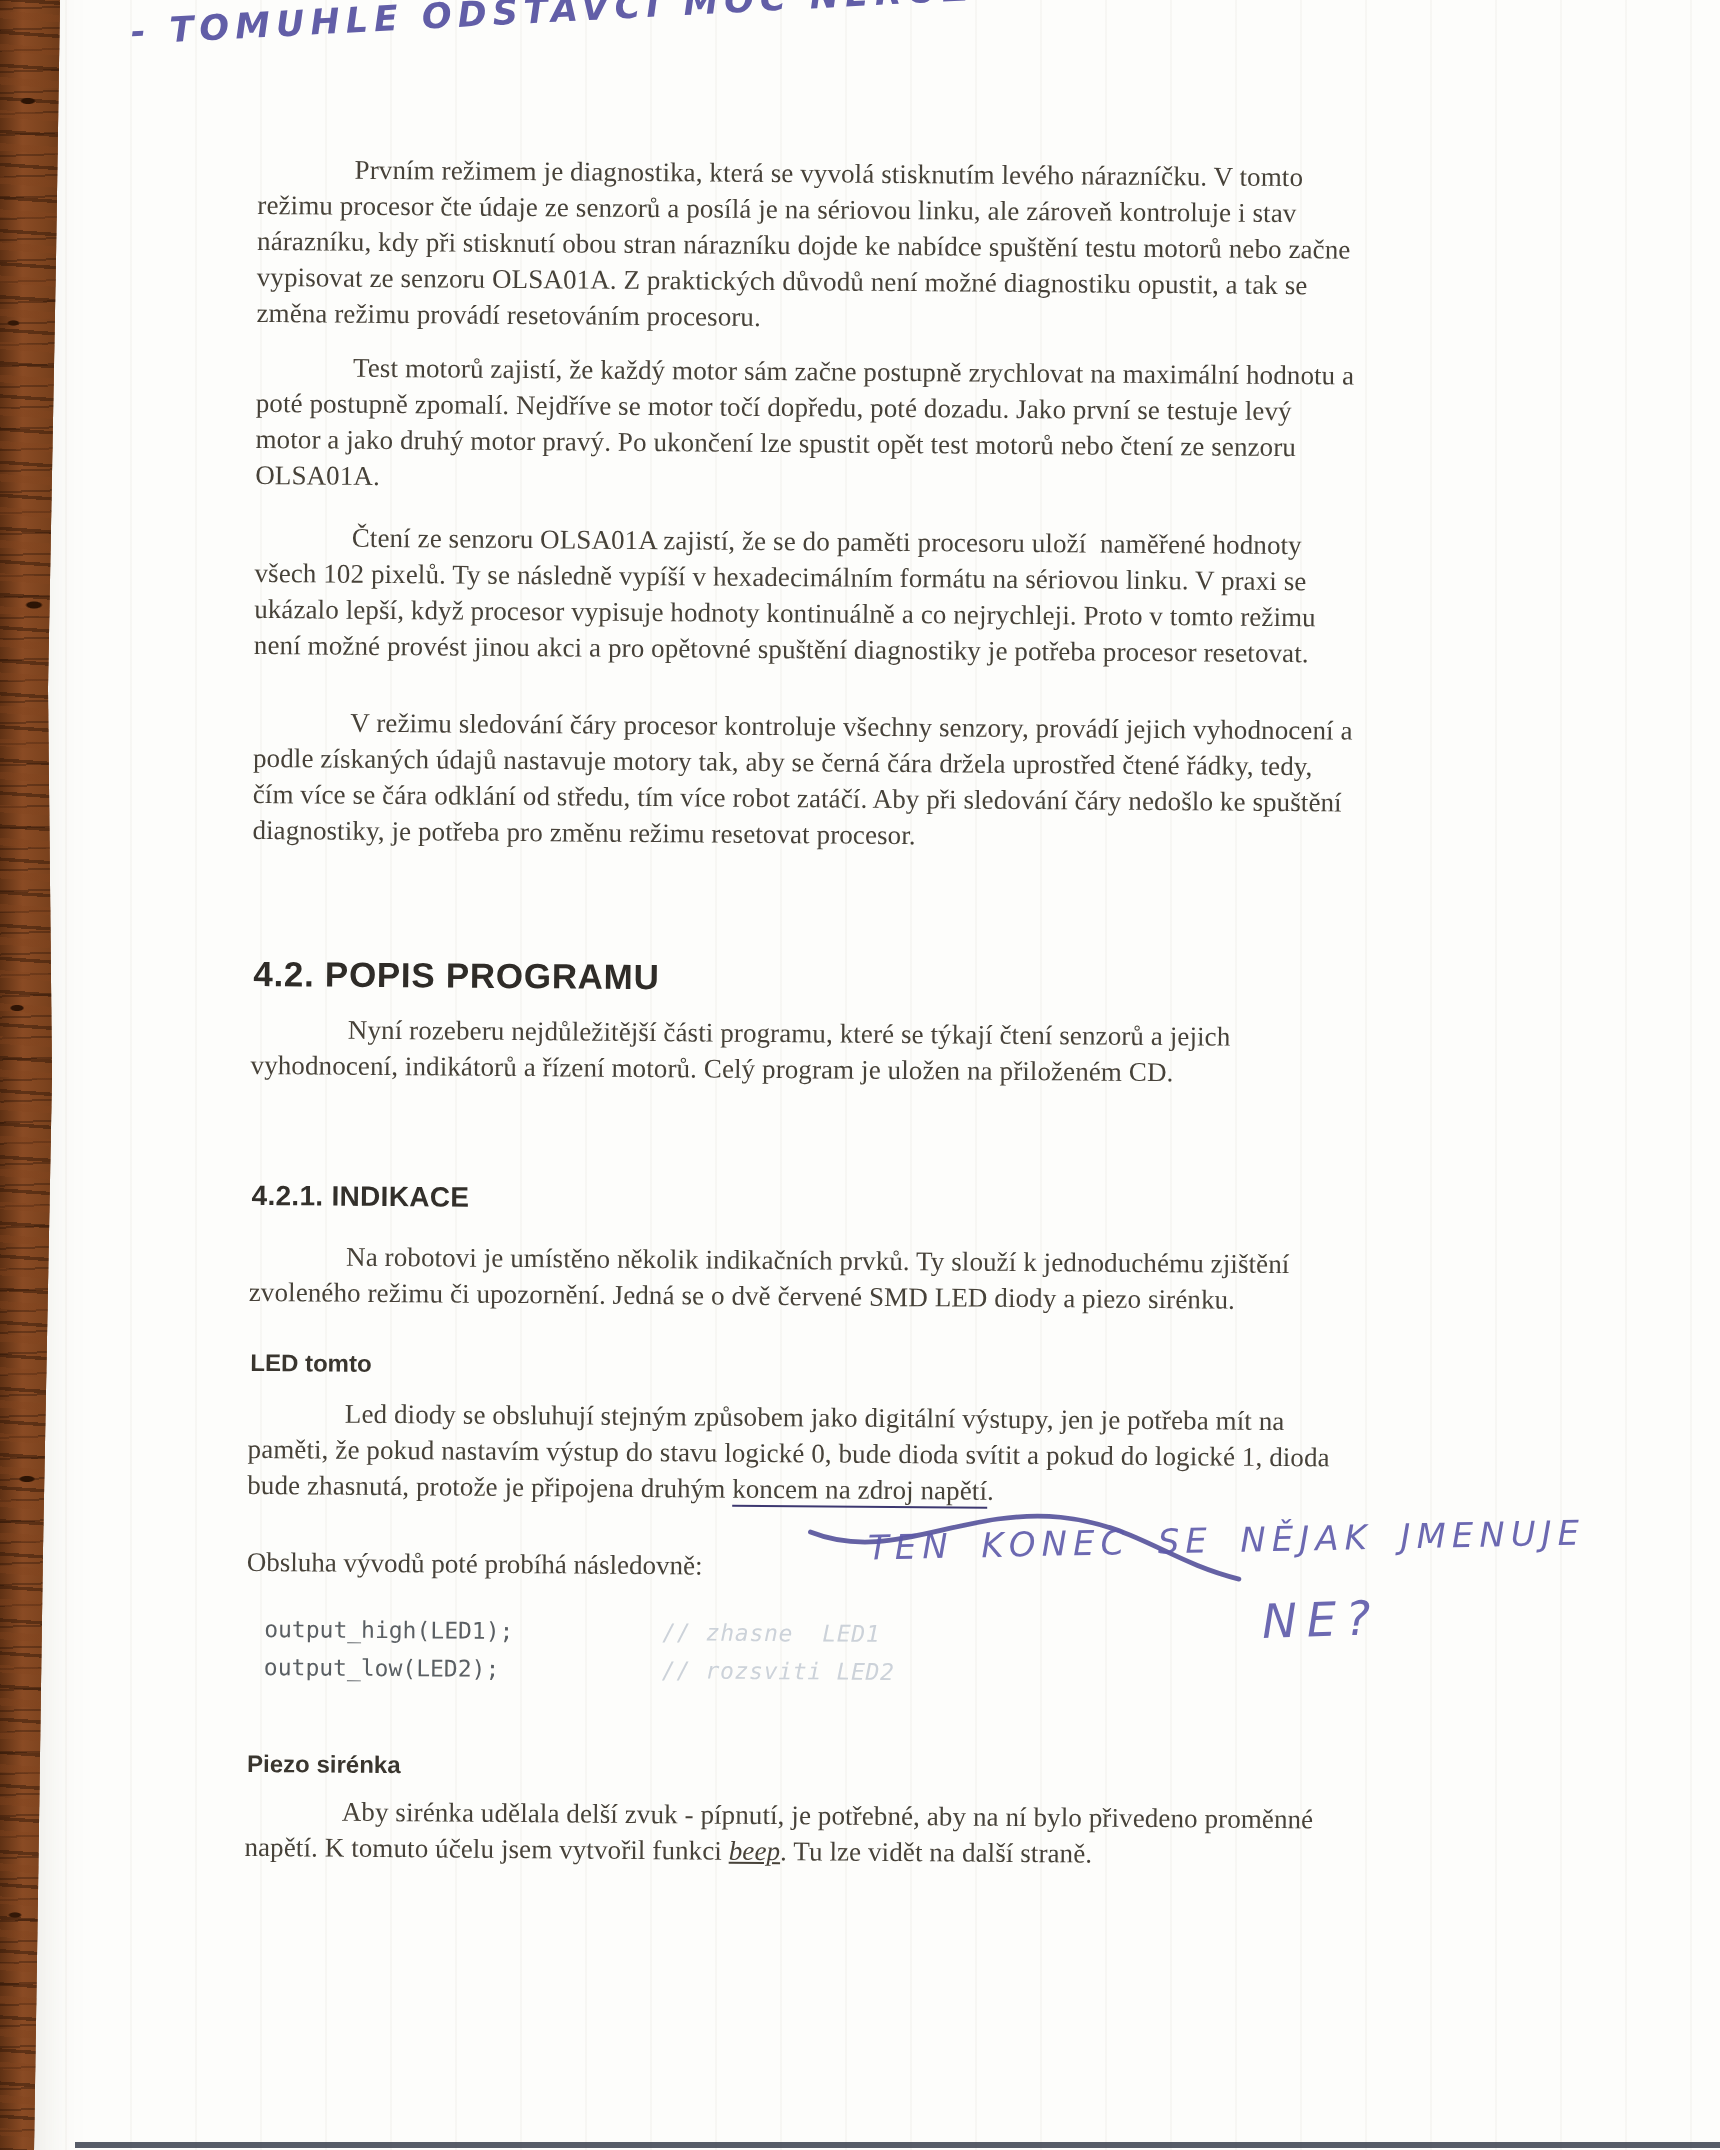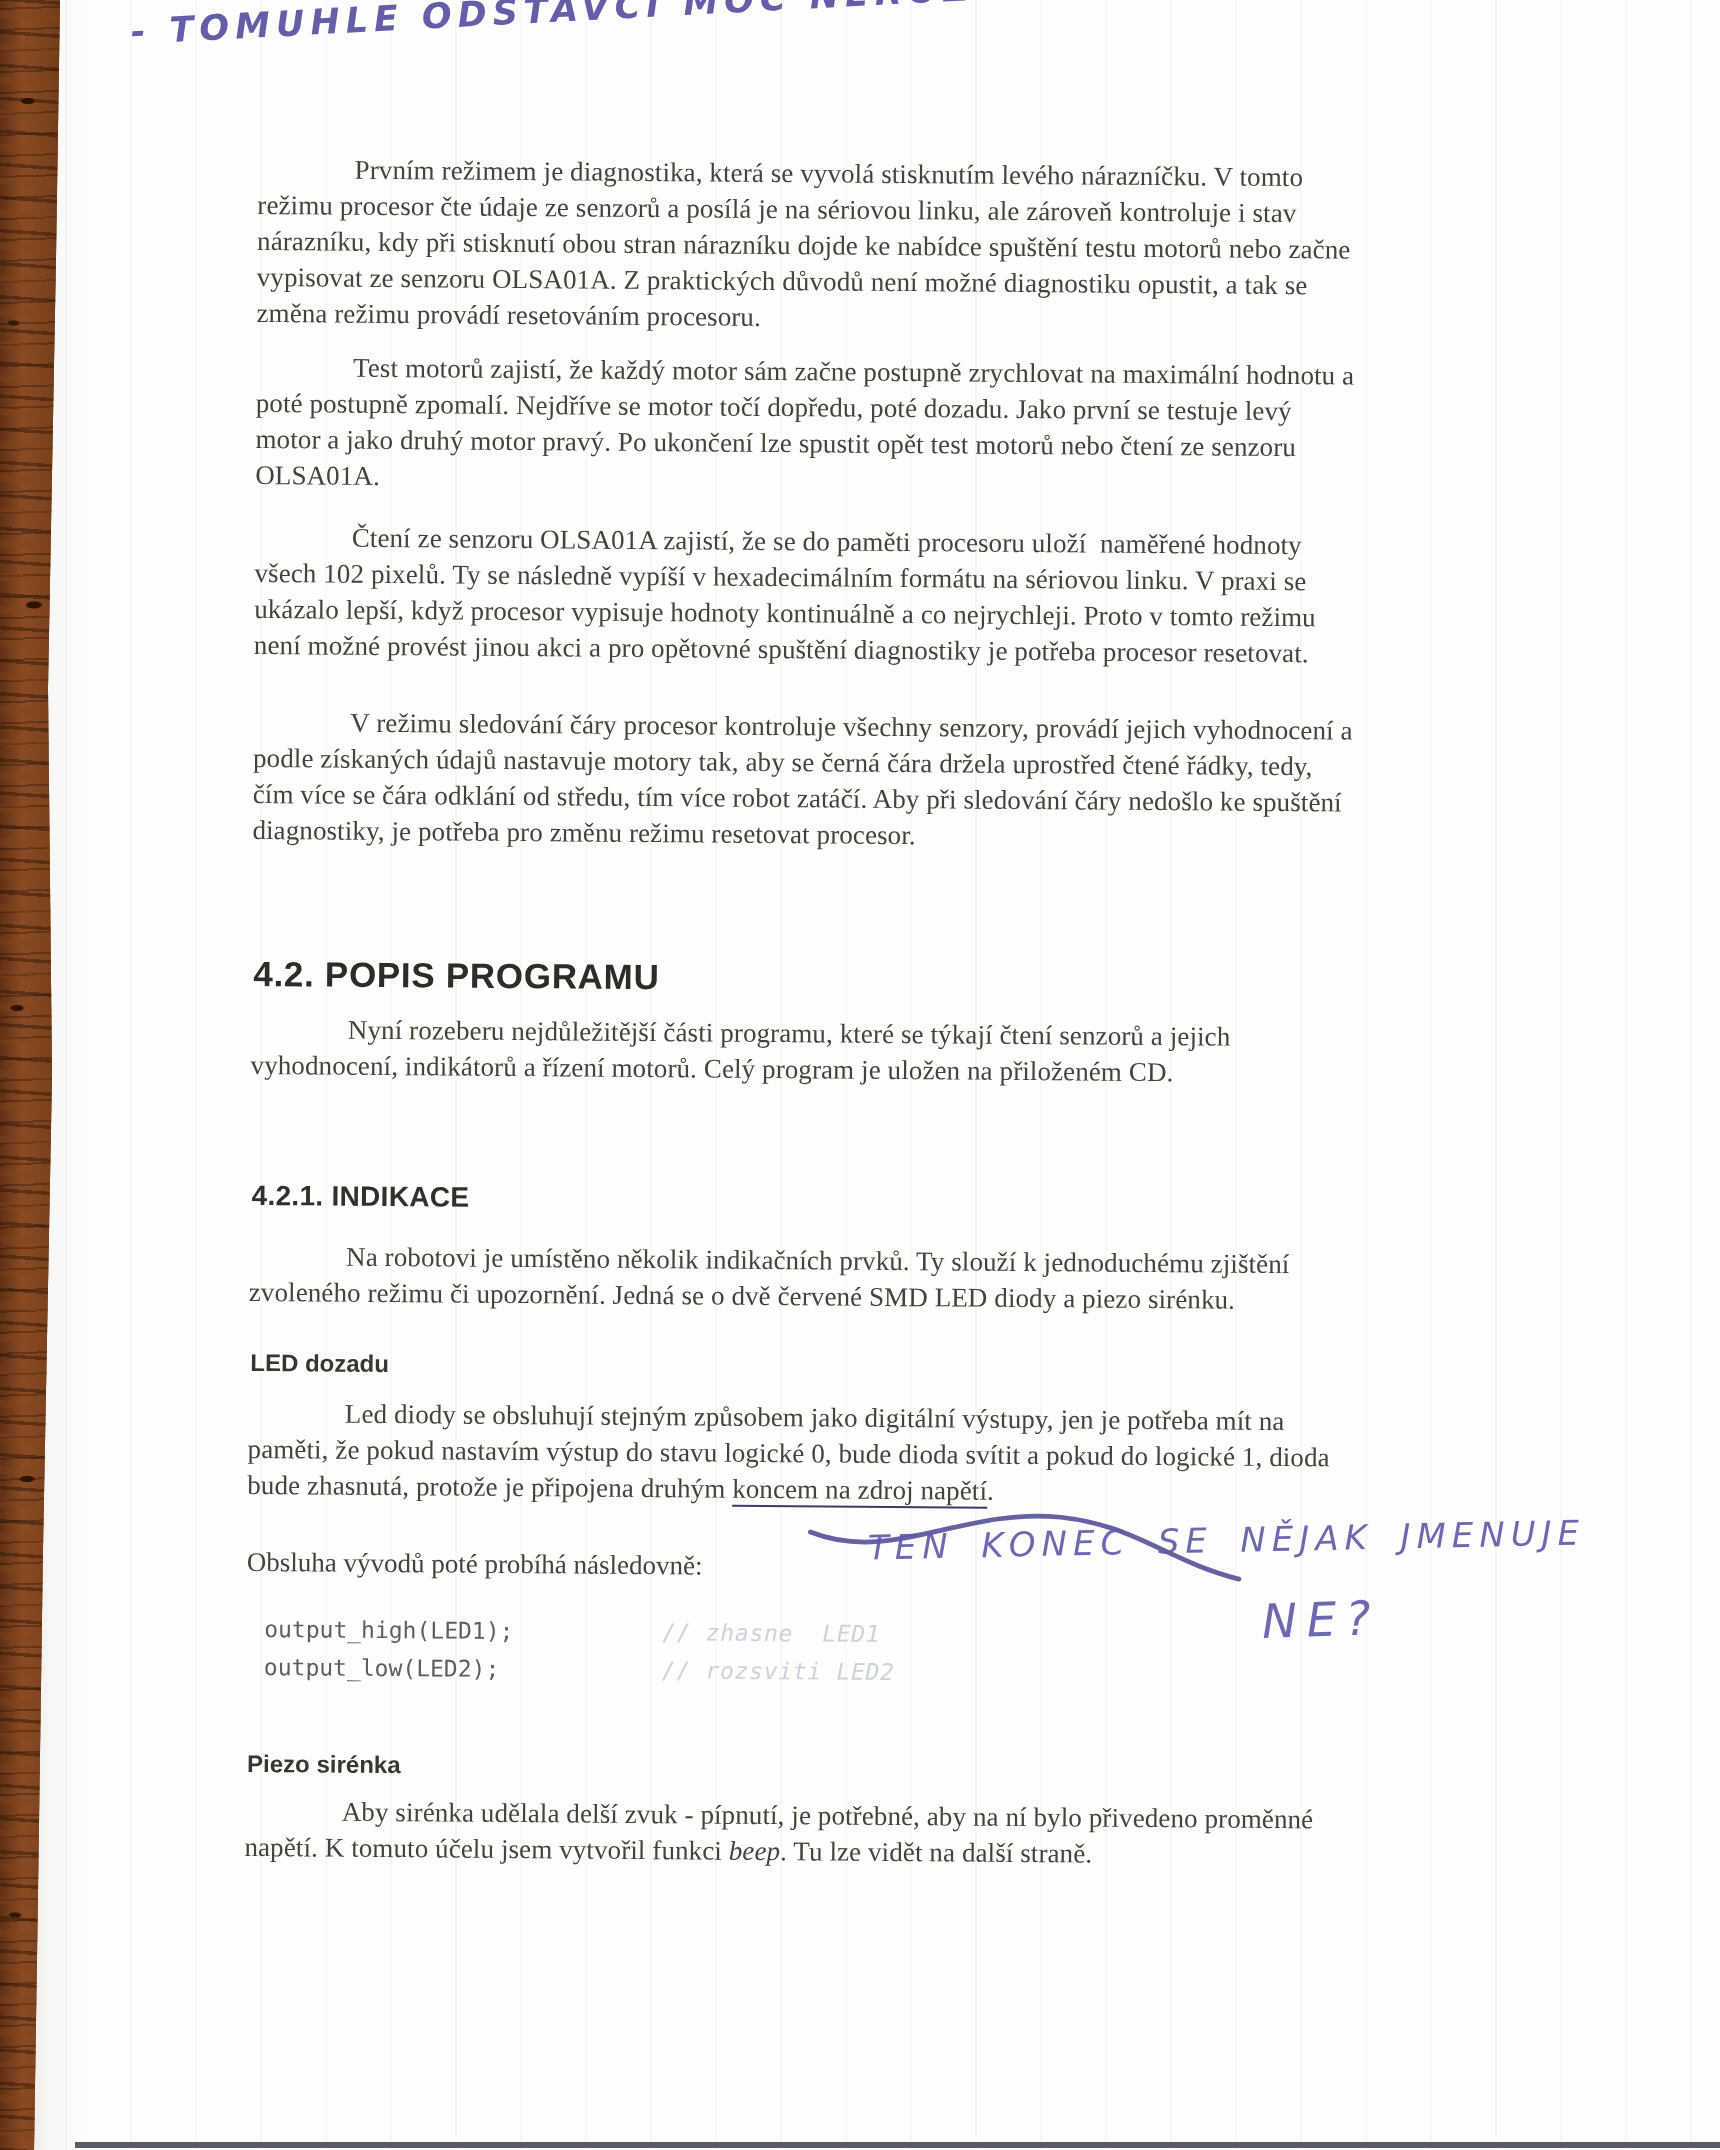"LED dozadu" h3.h-minor { text: dozadu -> tomto }
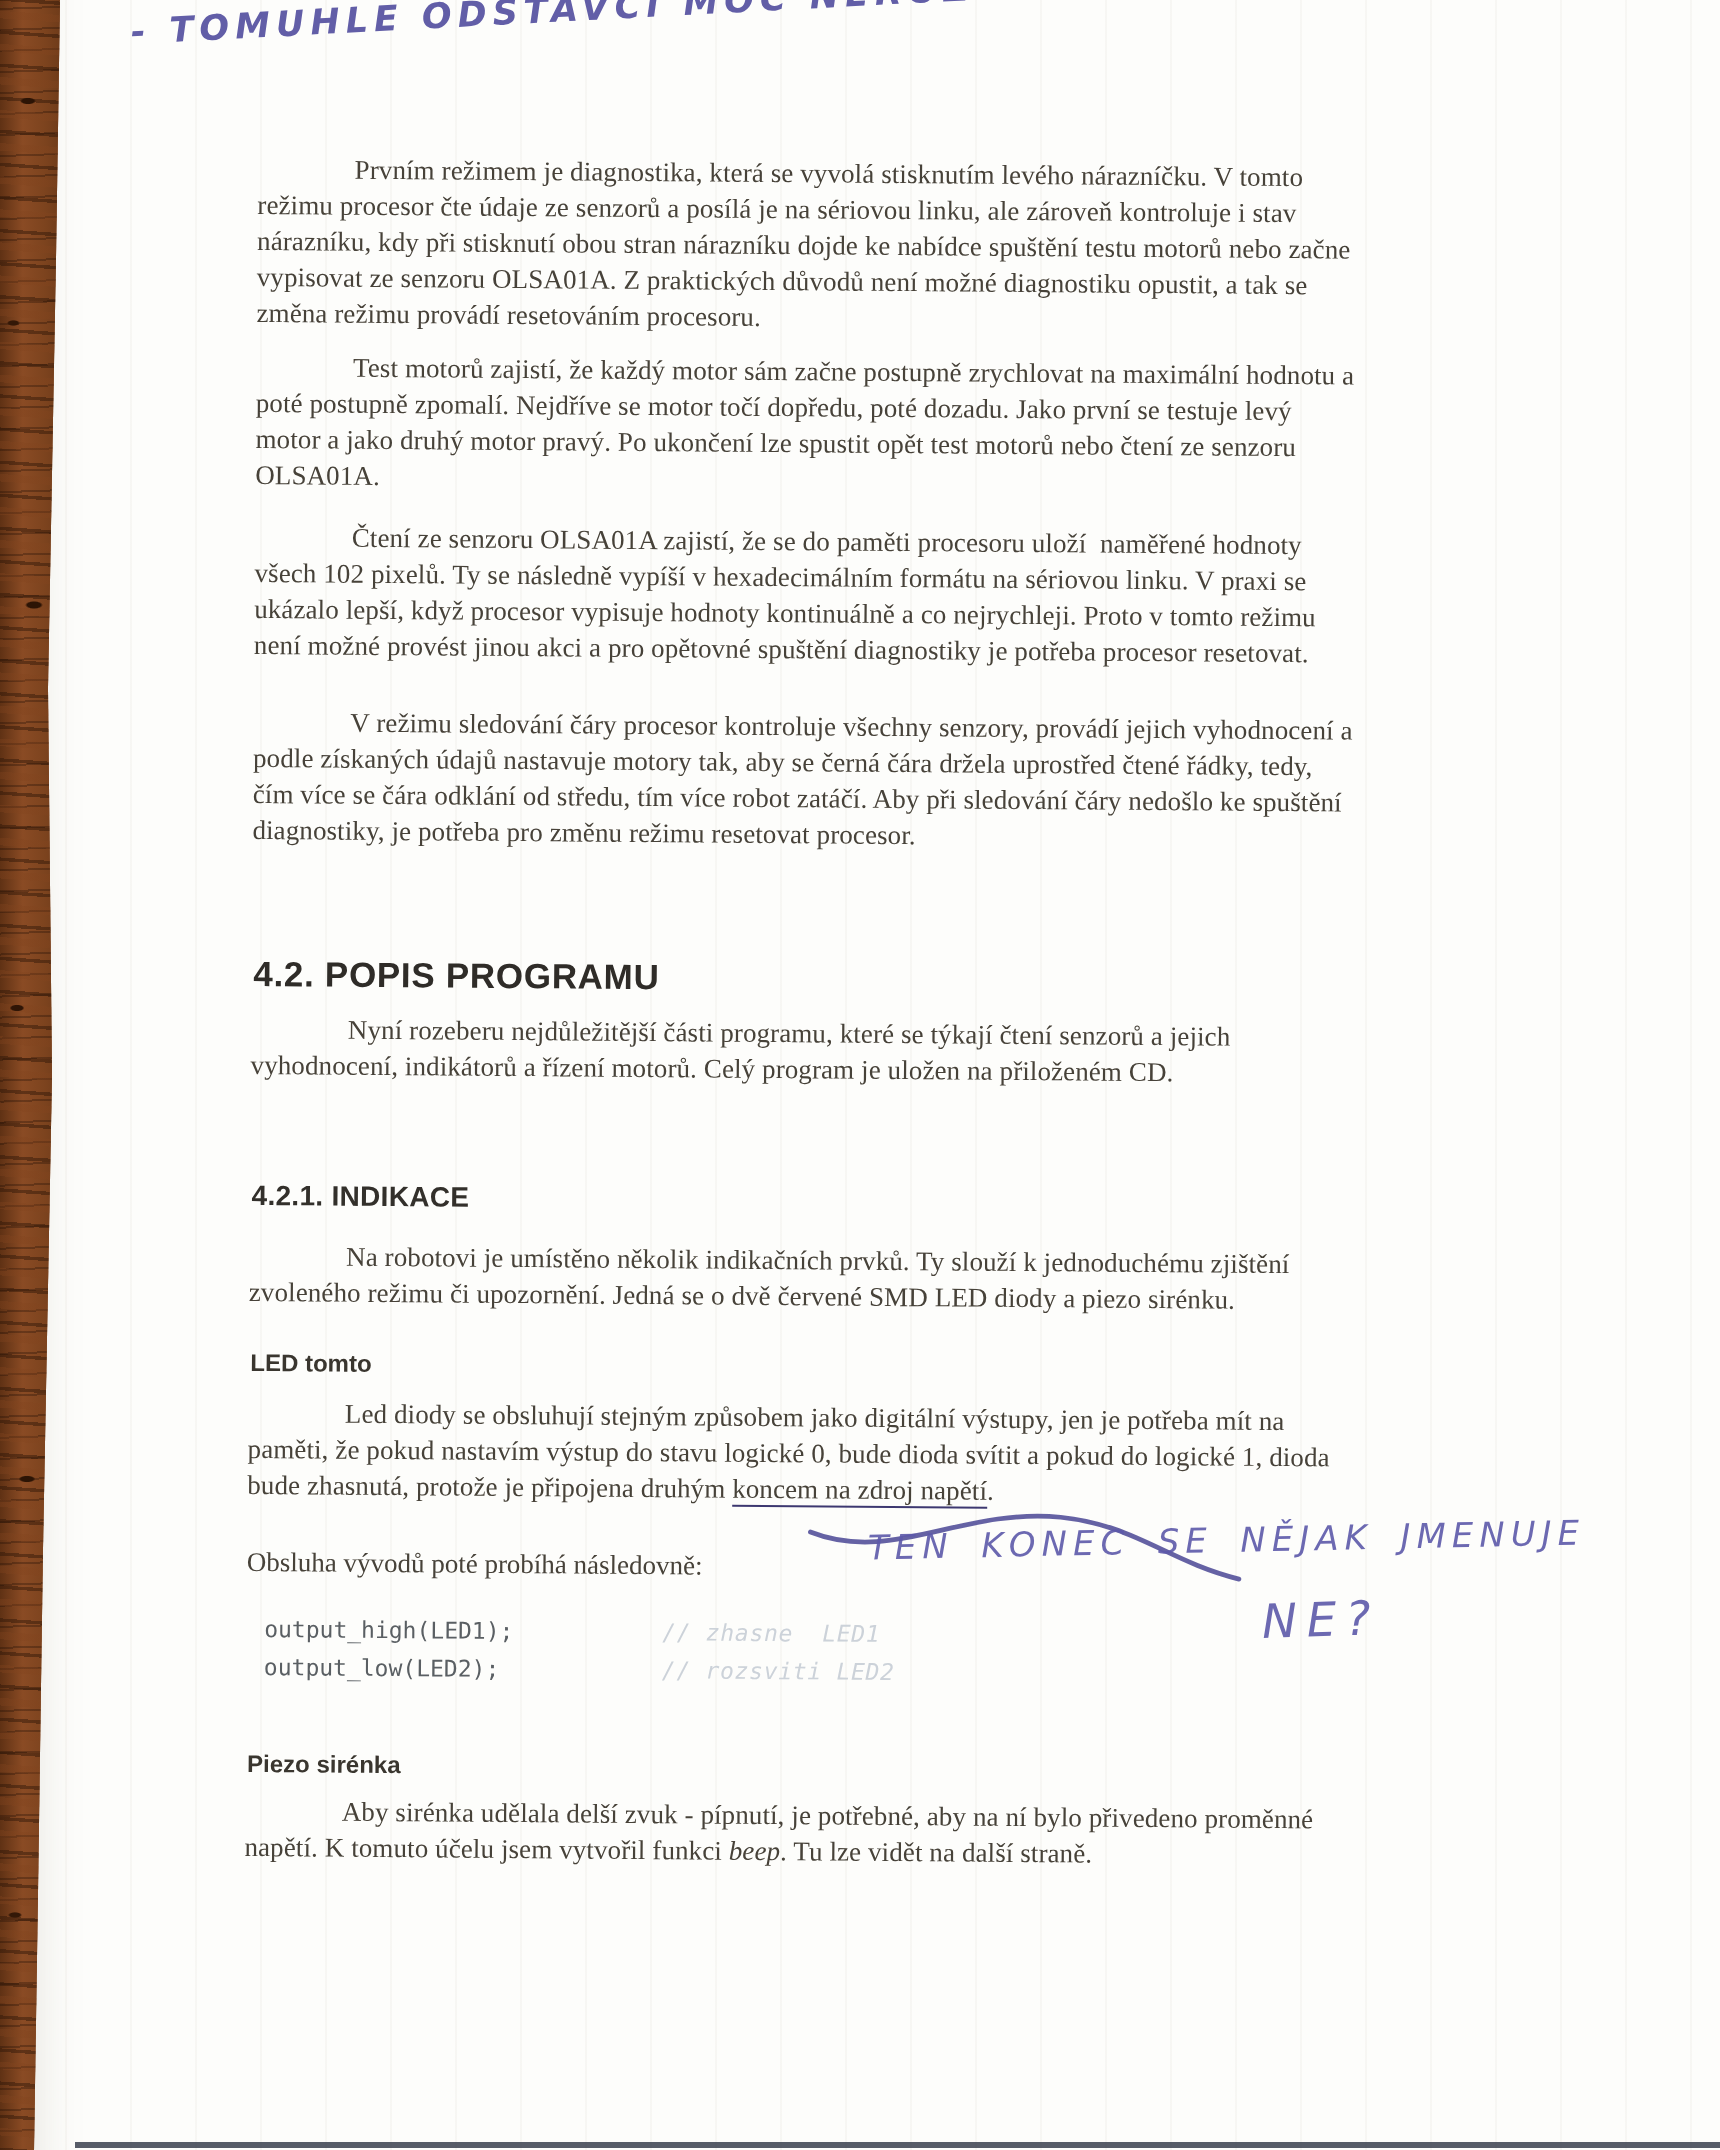"beep" .it { text-decoration: none -> underline }
